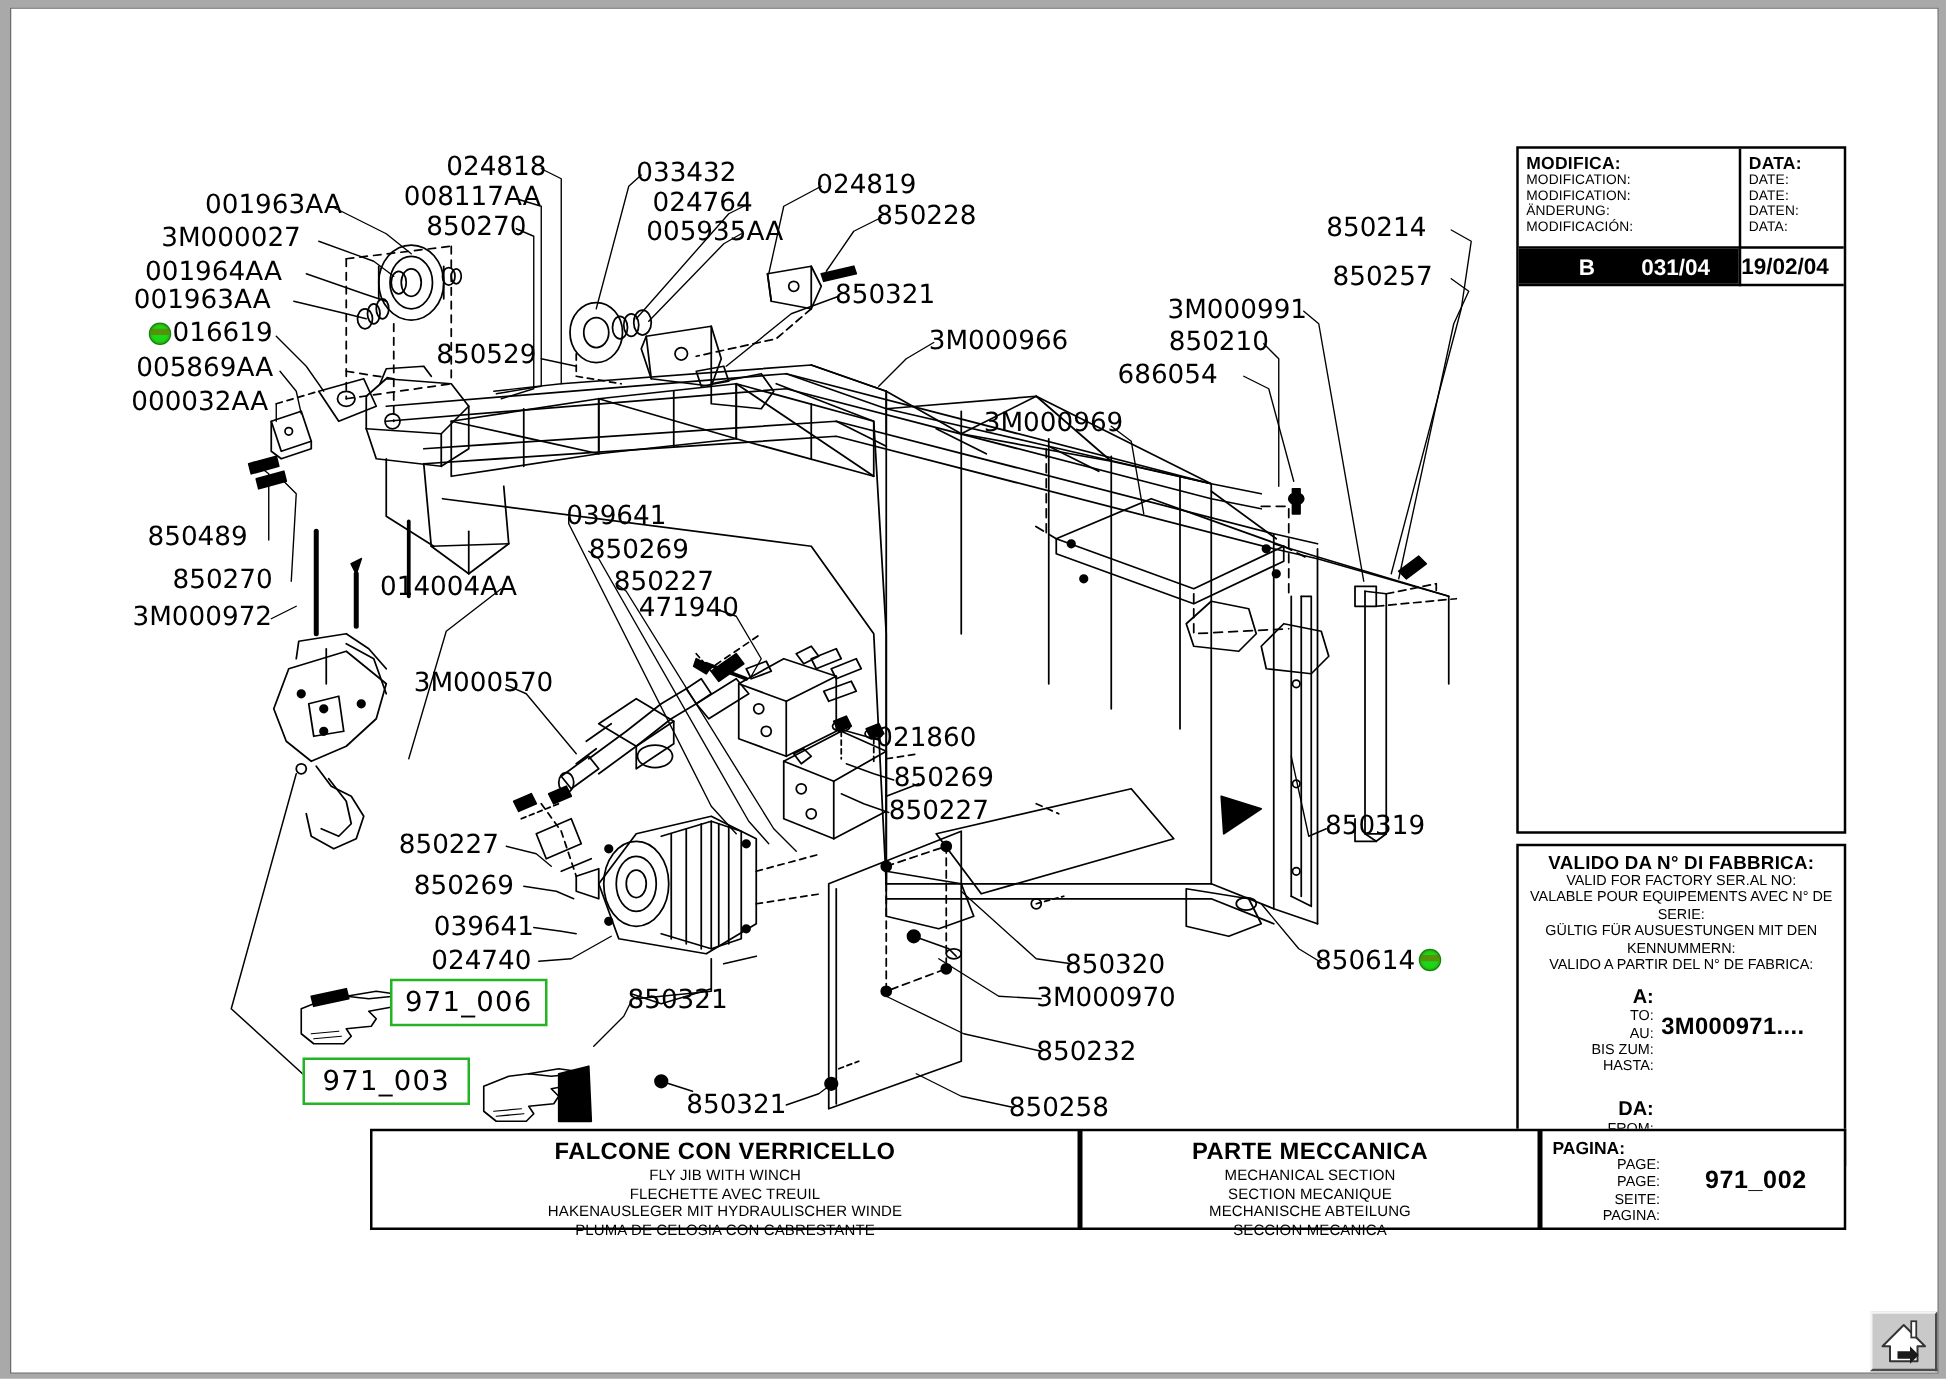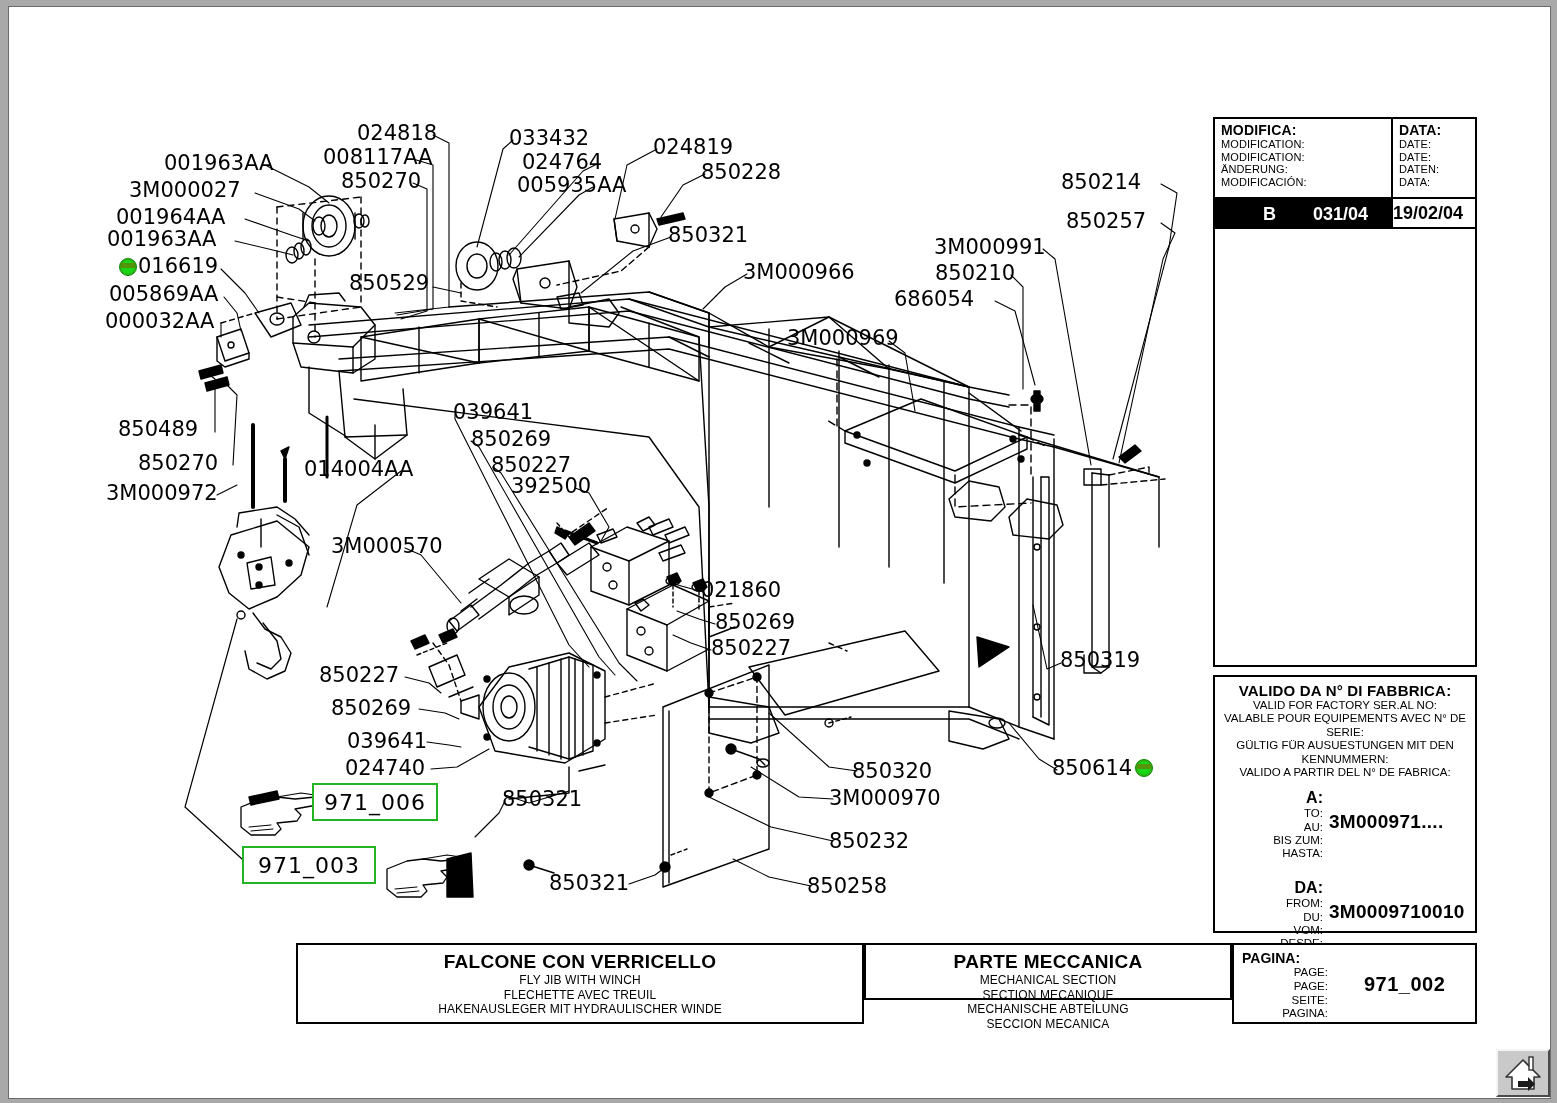"392500" div.pn { text: 392500 -> 471940 }
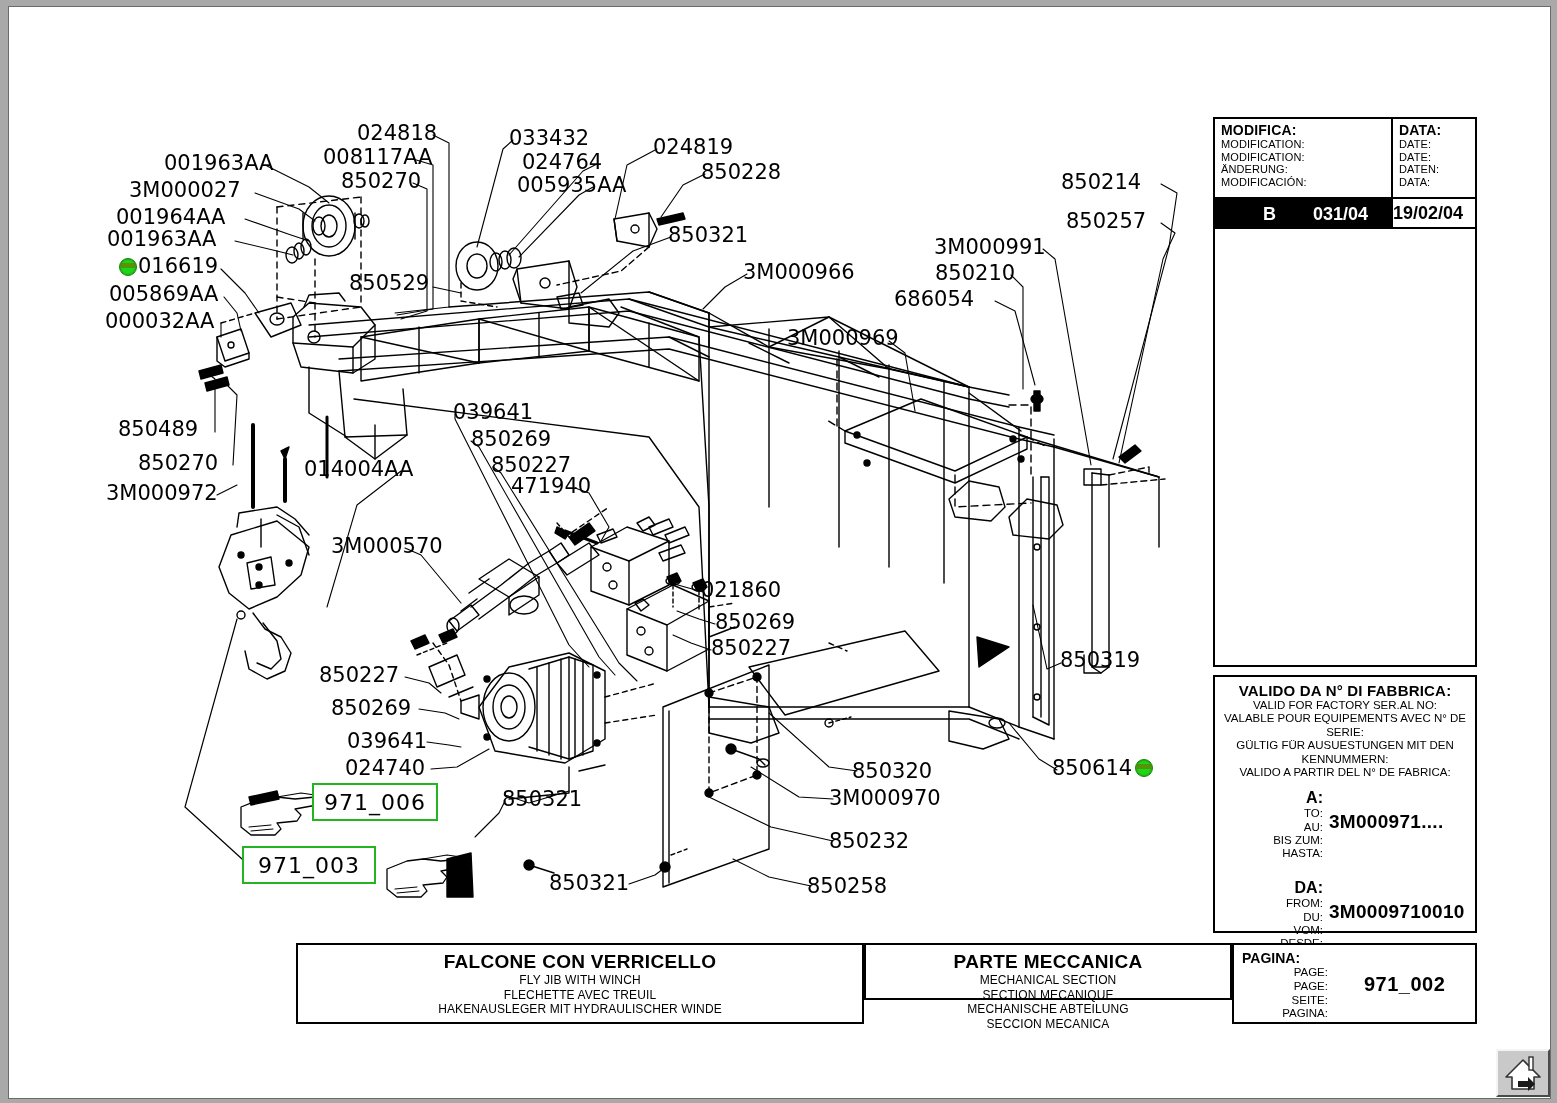"FALCONE CON VERRICELLO" #btm { top: 930px -> 890px }
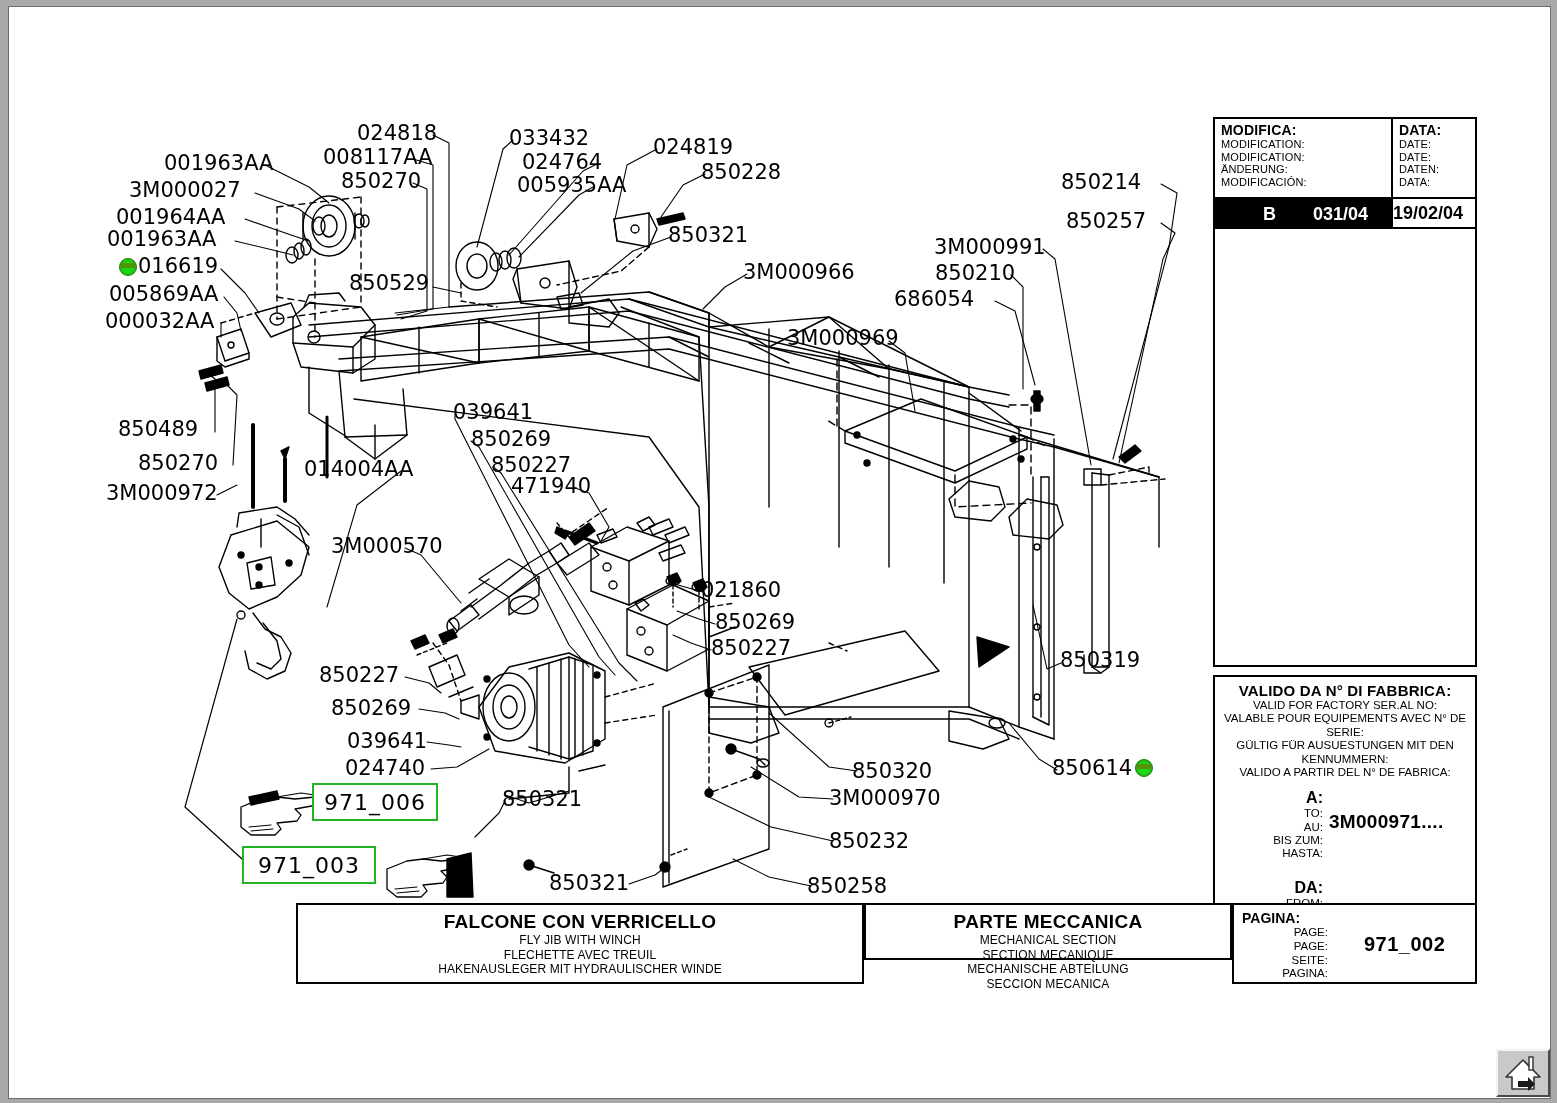"PARTE MECCANICA" #bbox2 { height: 57px -> 81px }
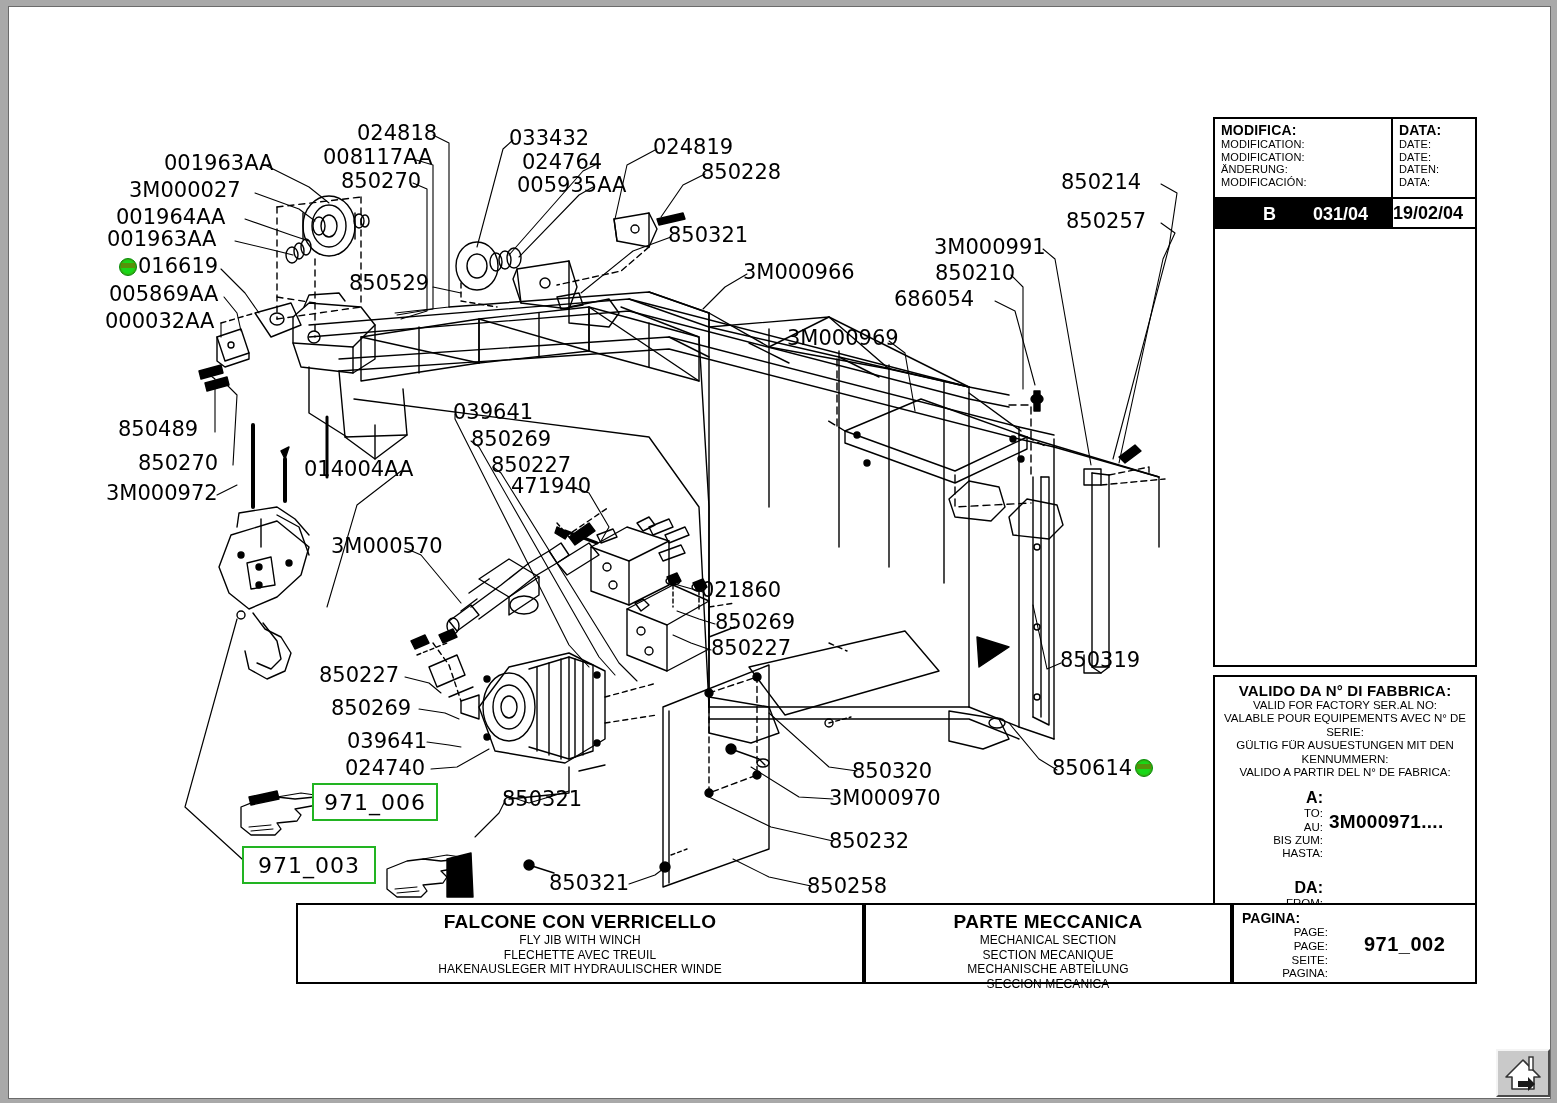"PLUMA DE CELOSIA CON CABRESTANTE" div.bs { html: none -> <div>PLUMA DE CELOSIA CON CABRESTANTE</div> }
